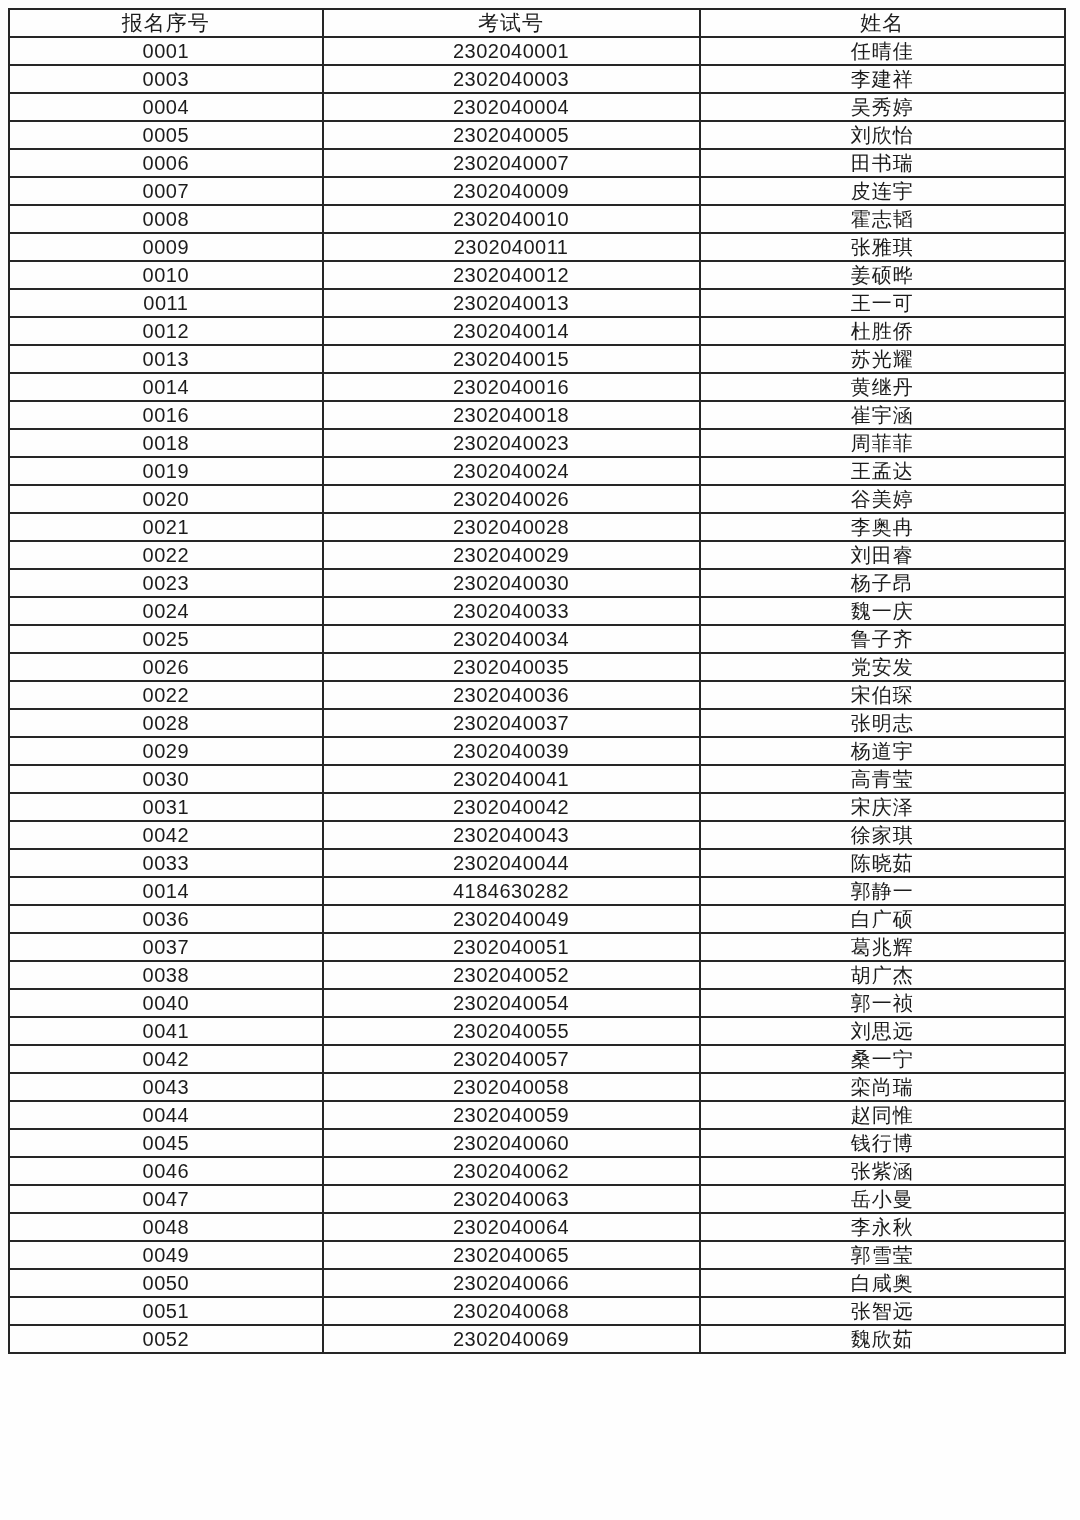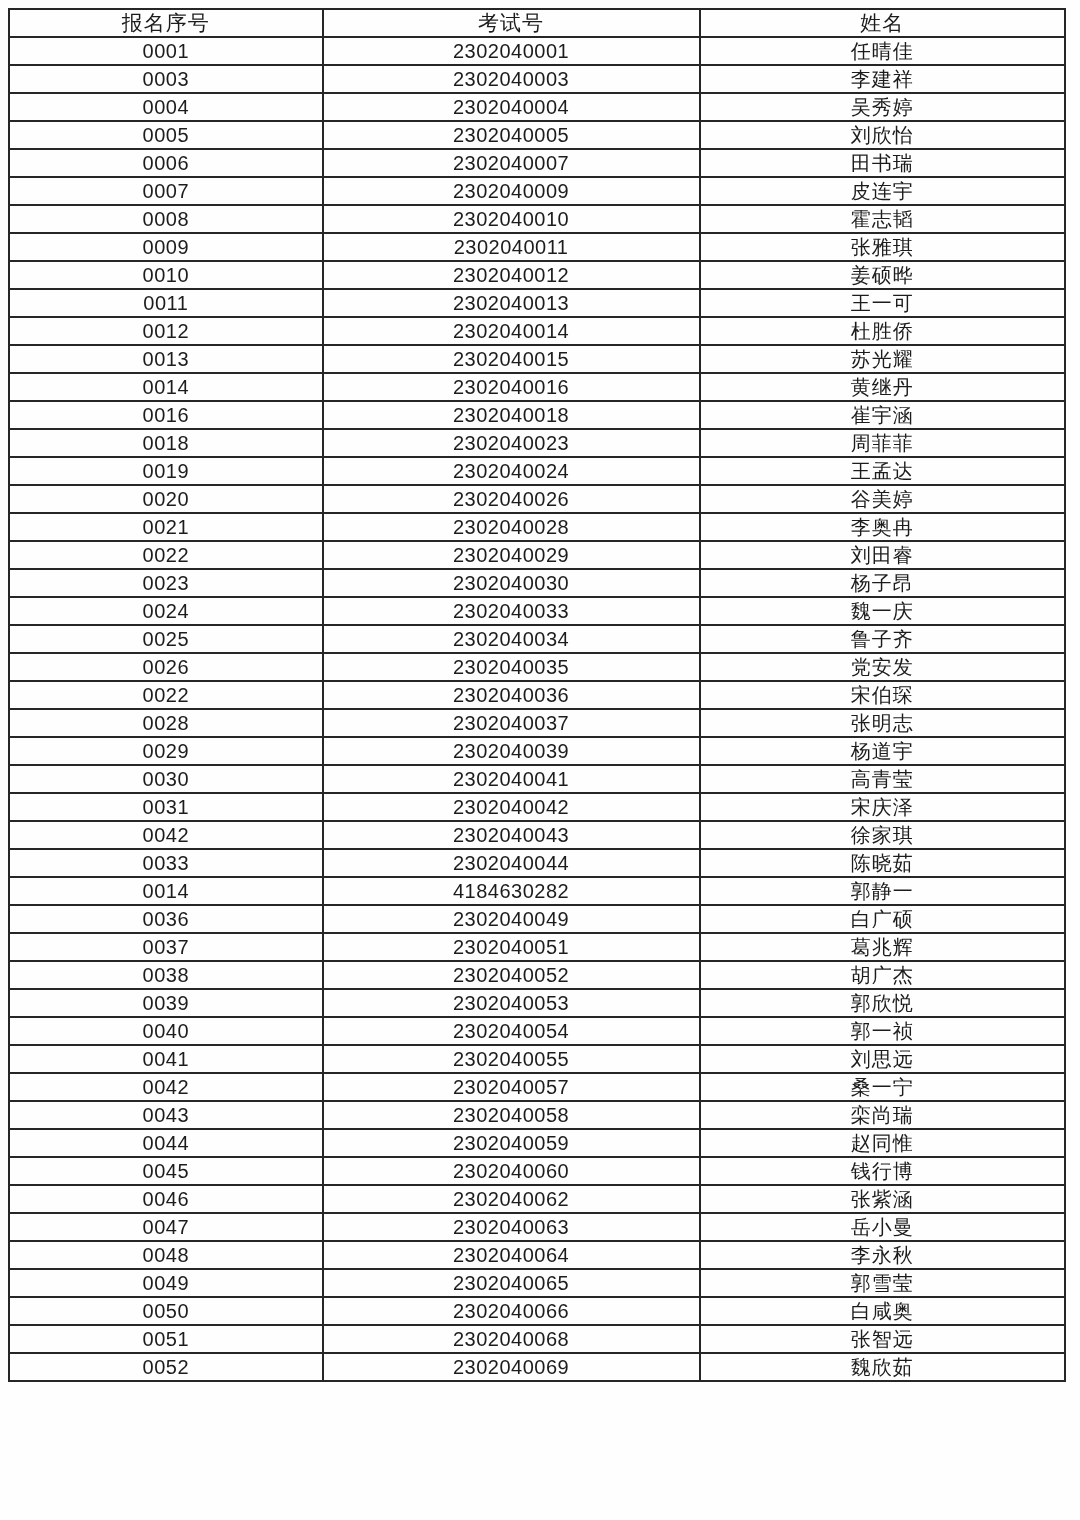"0039" tr { html: <tr> <td>0039</td> <td>2302040053</td> <td>郭欣悦</td> </tr> -> none }
